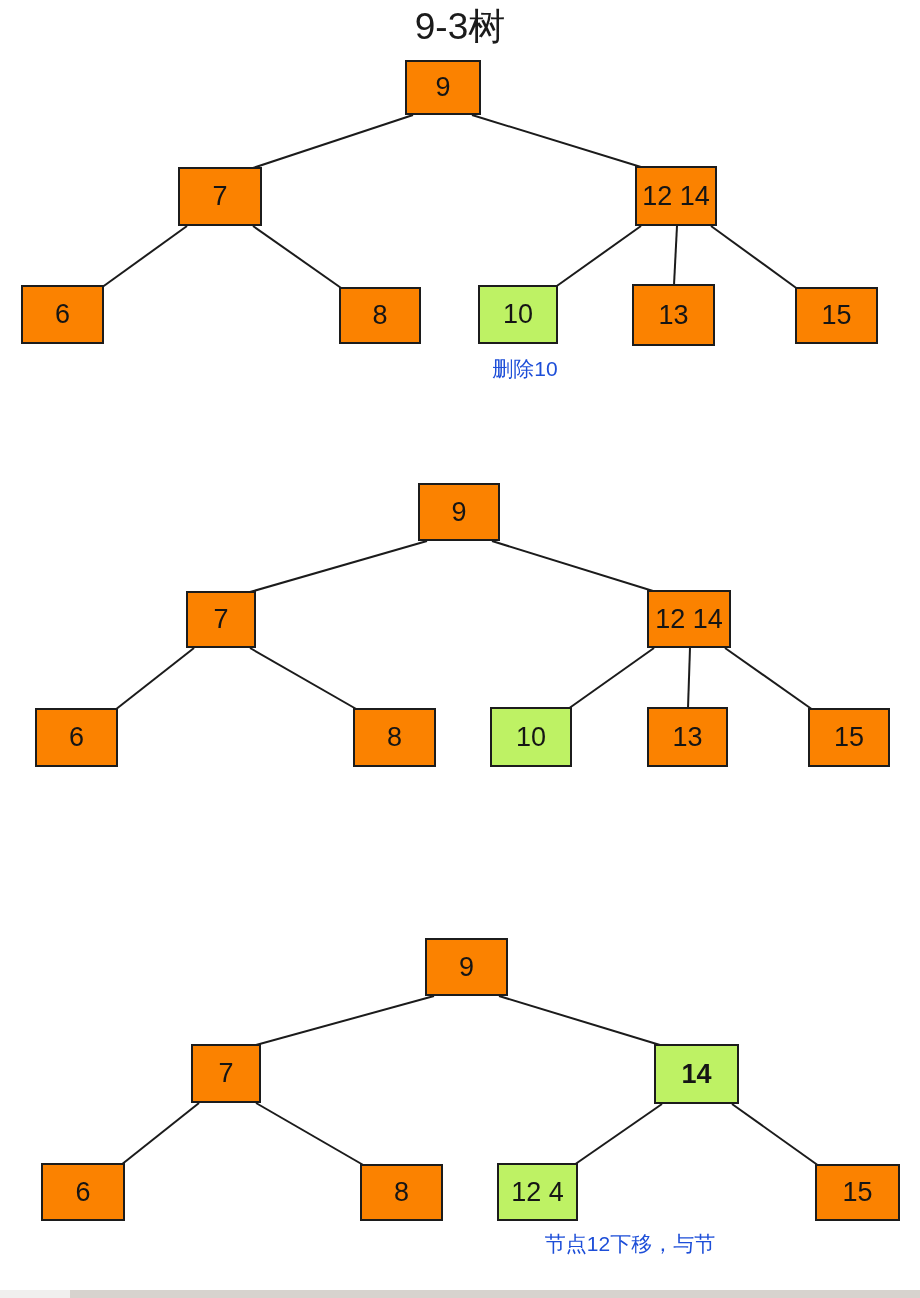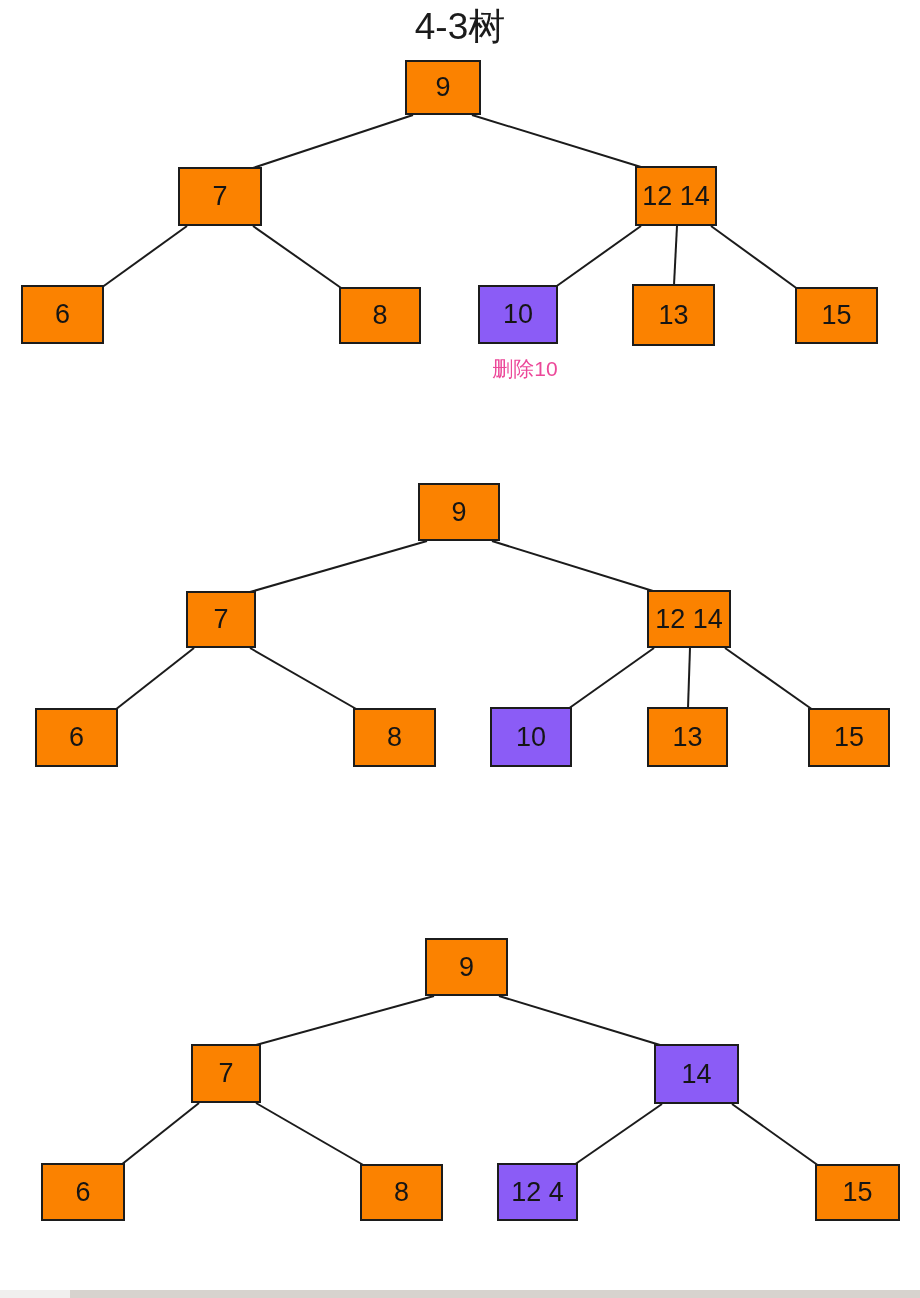"4-3树" div.page-title { text: 4-3 -> 9-3 }
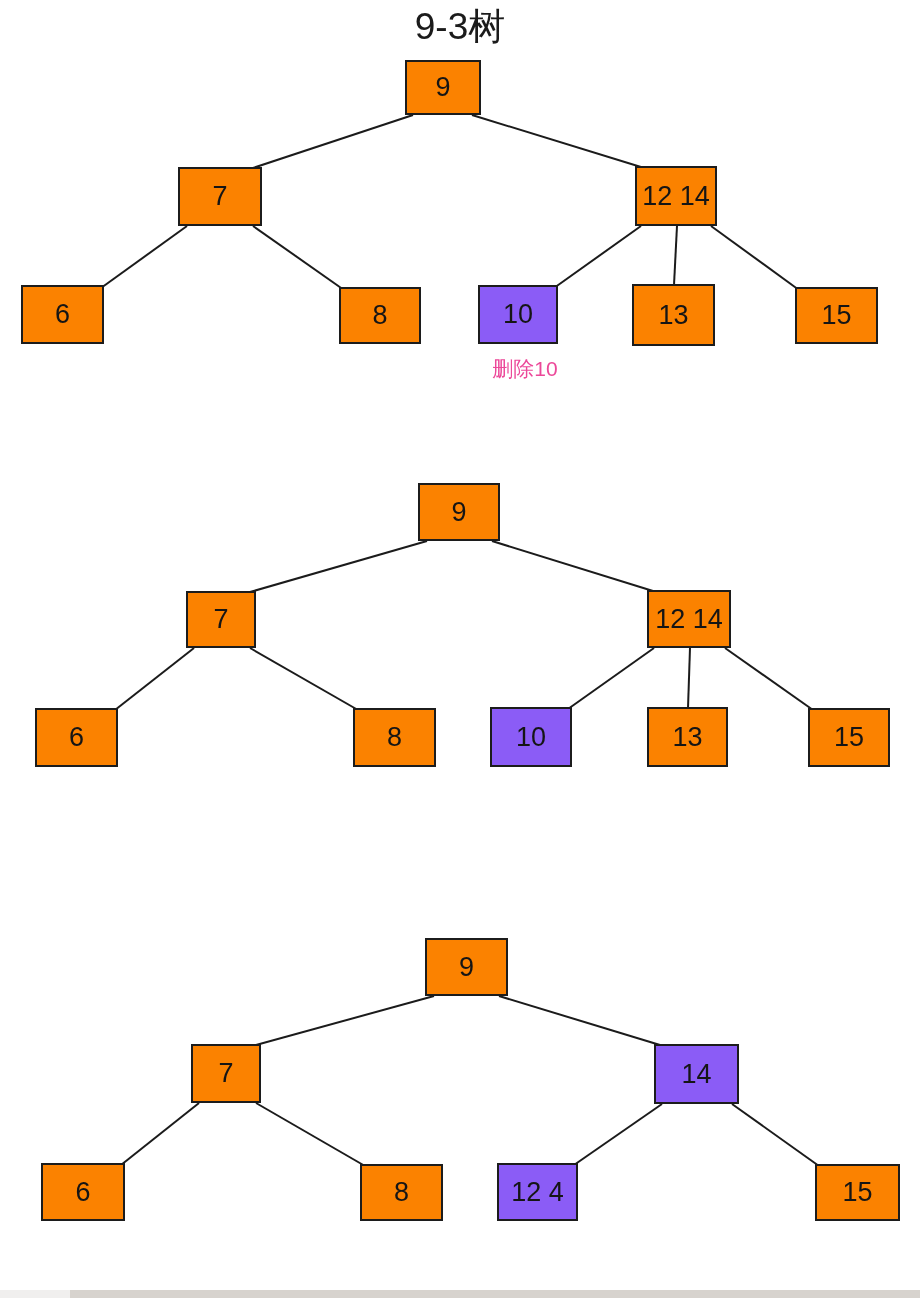"10" .blue { background: #8b5cf6 -> #bef264 }
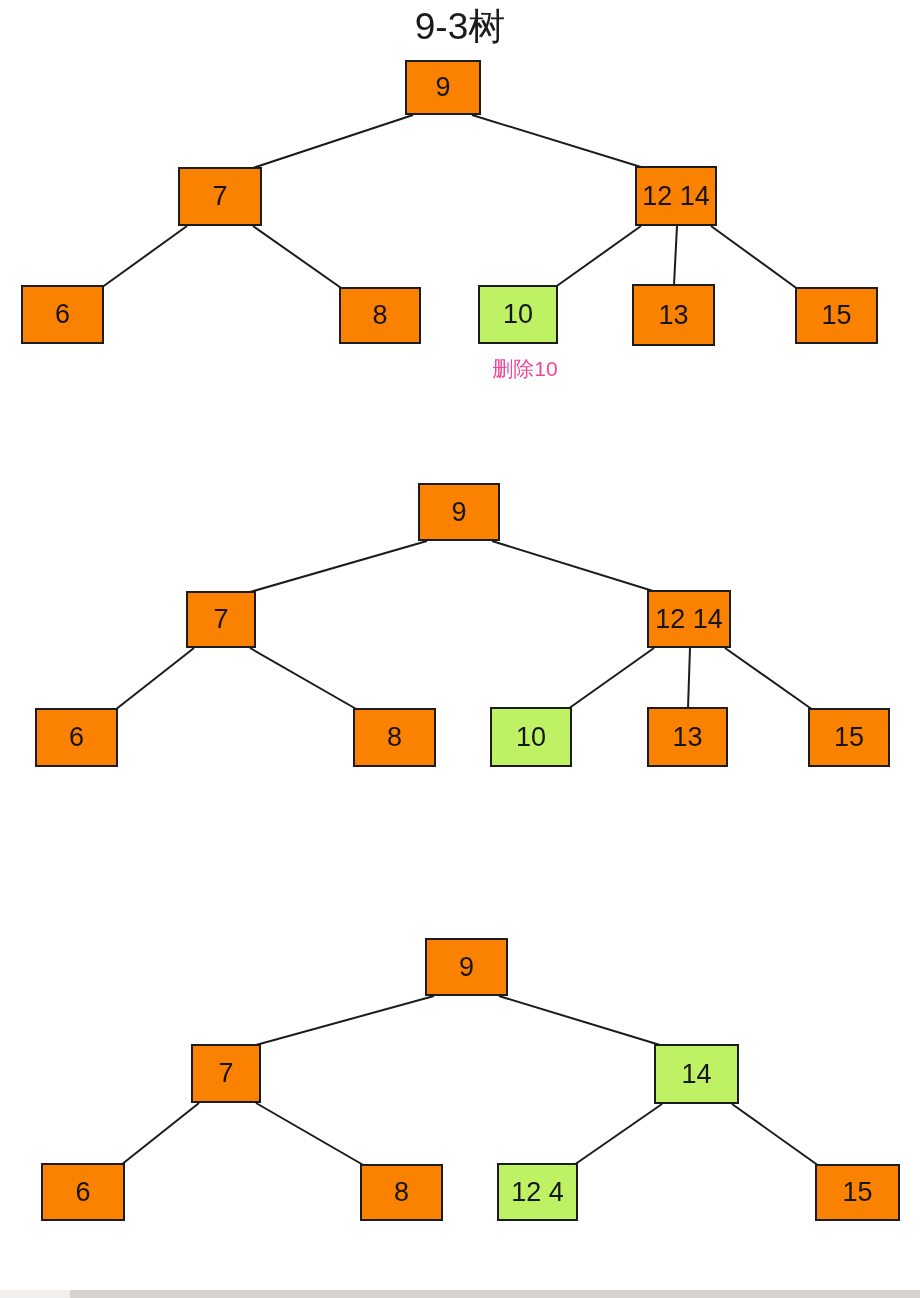"删除10" .caption { color: #ec4899 -> #1d4ed8 }
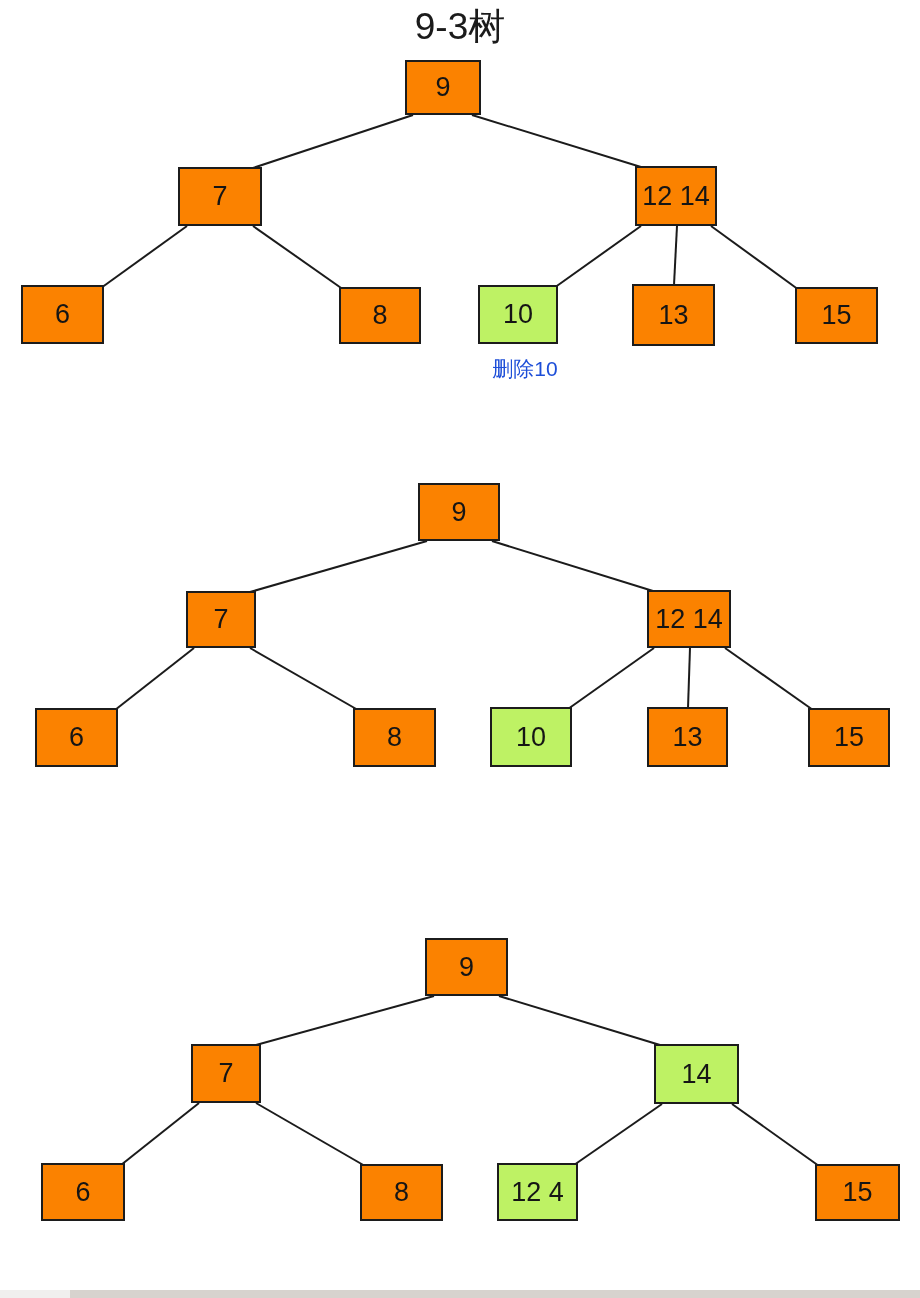"14" div.node { font-weight: none -> bold }
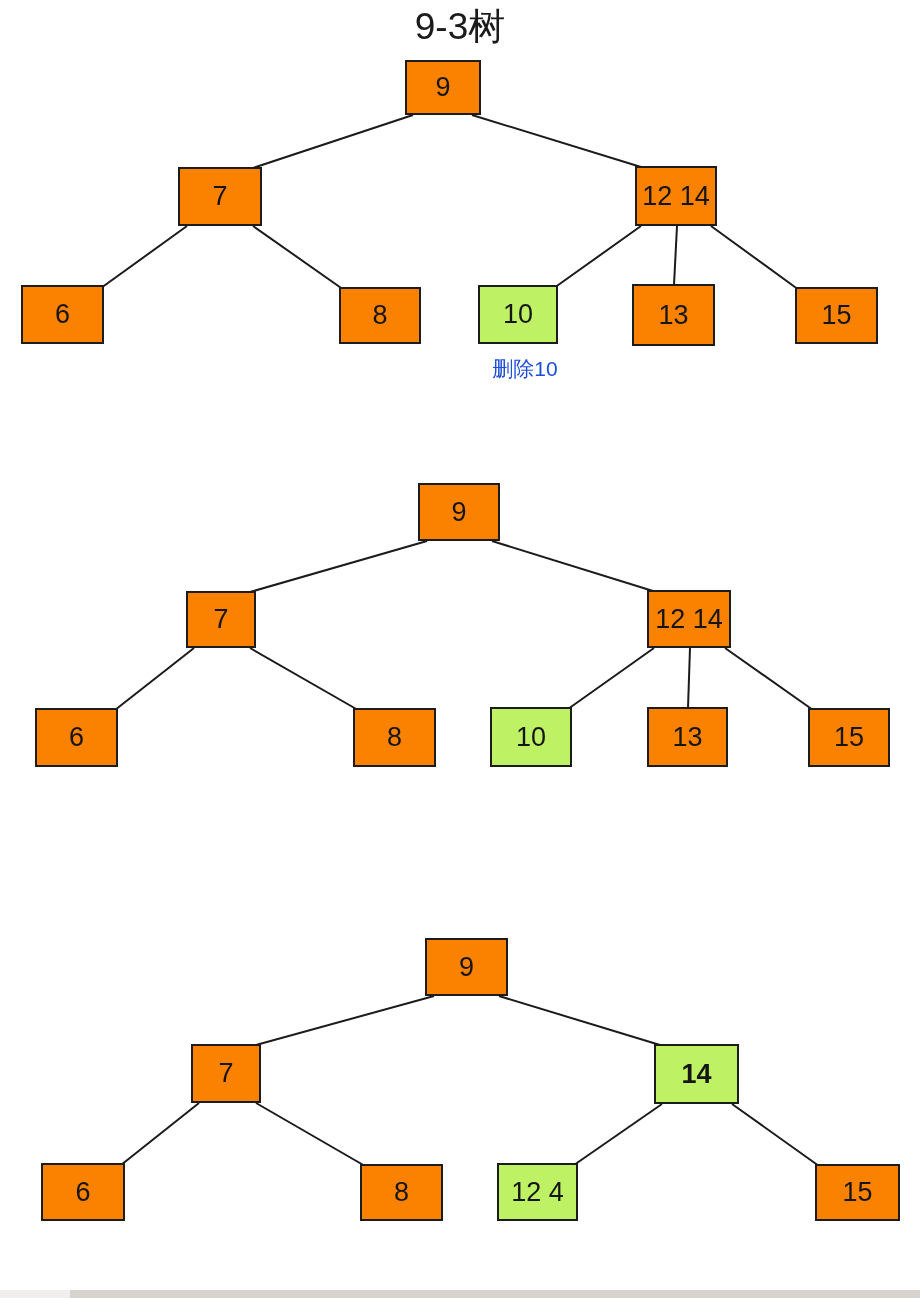"节点12下移，与节" div { html: none -> <div>节点12下移，与节</div> }
